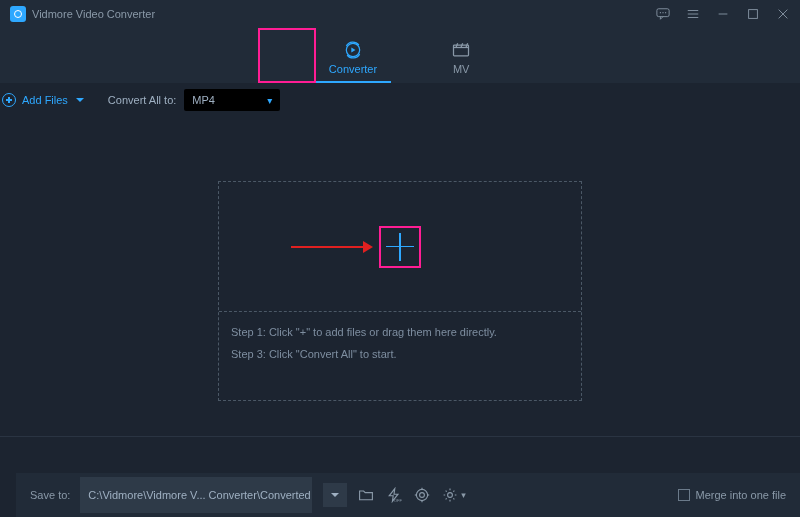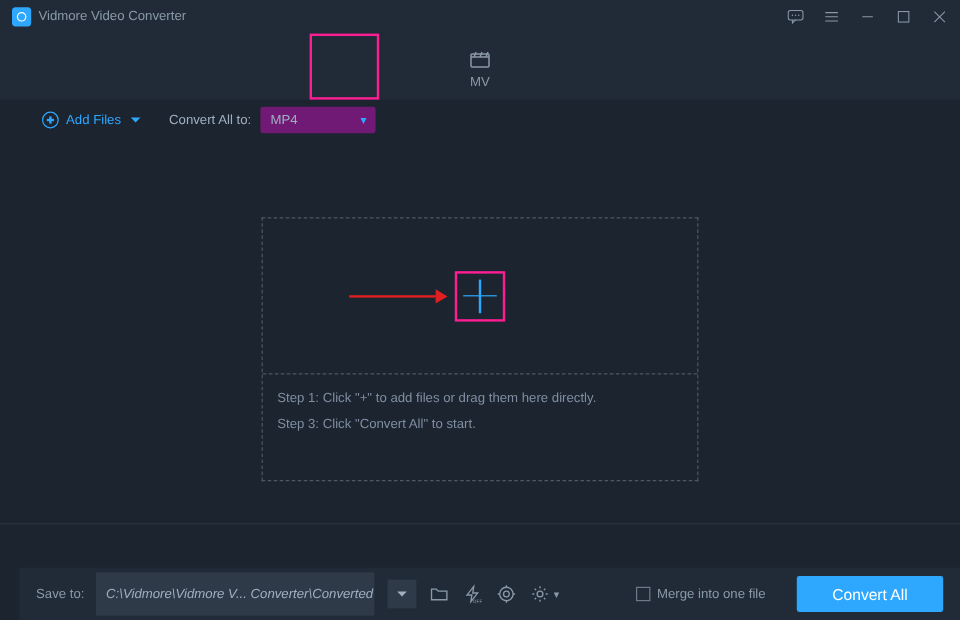"Converter" div.main-tab { html: none -> <div> <span> <svg> <circle></circle> <path></path> <path></path> <path></path> </svg> </span> <span>Converter</span> </div> }
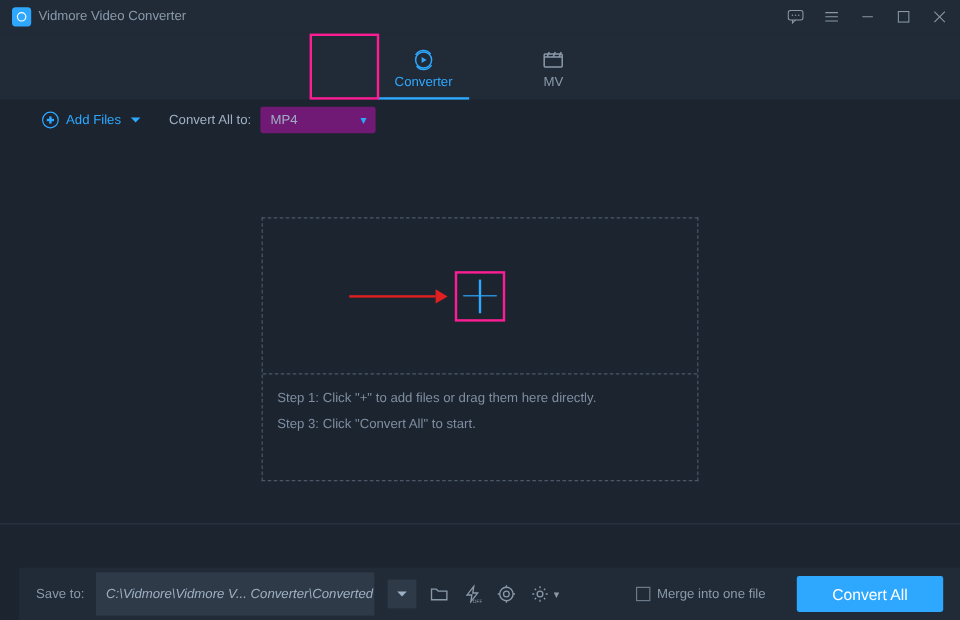"Add Files" .toolbar { padding: 0 35px -> 0 2px }
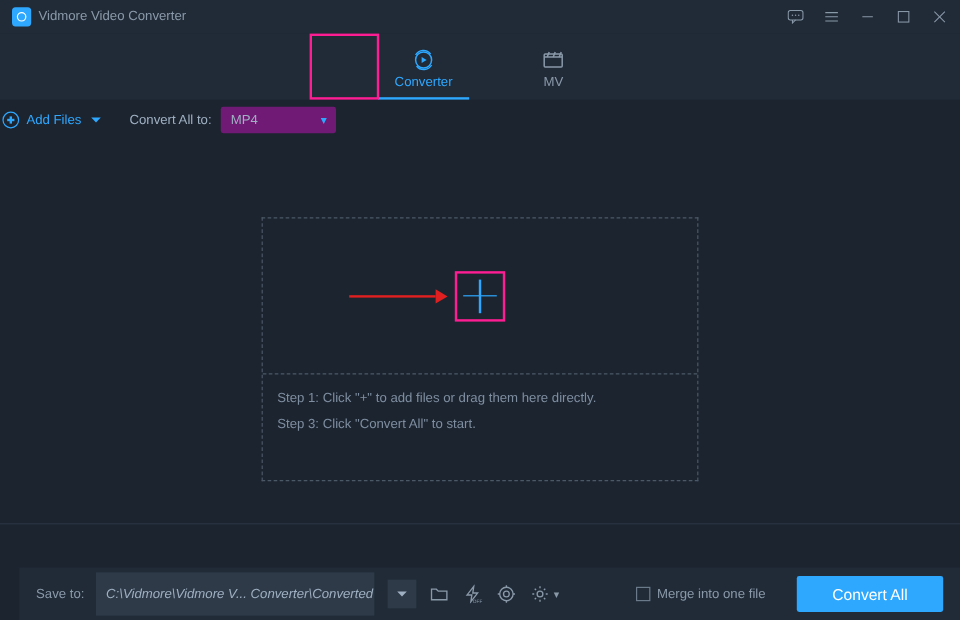"MP4" .format-select { background: #701a75 -> #000000 }
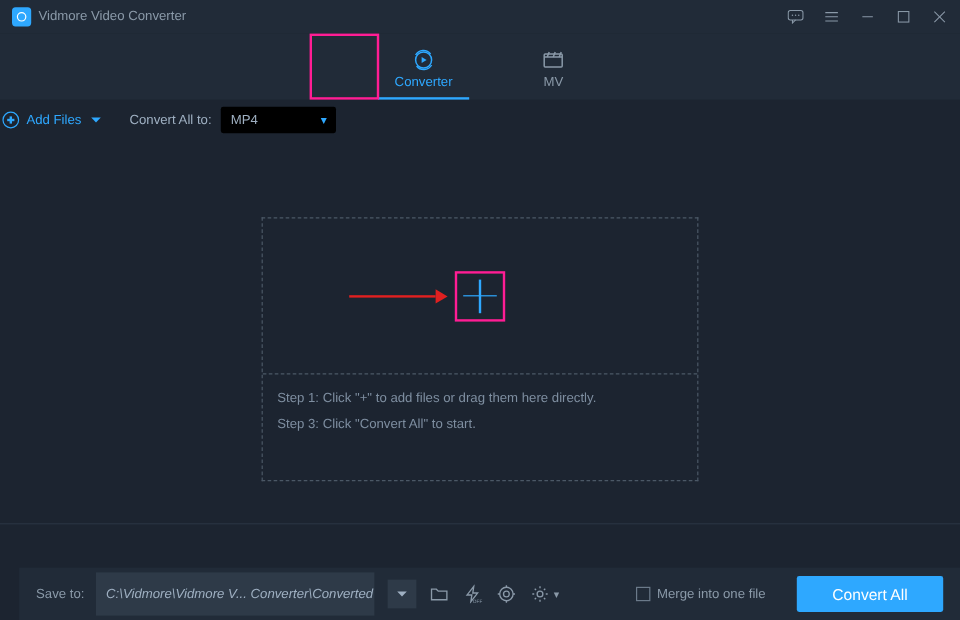"C:\Vidmore\Vidmore V..." .save-path { font-style: italic -> none }
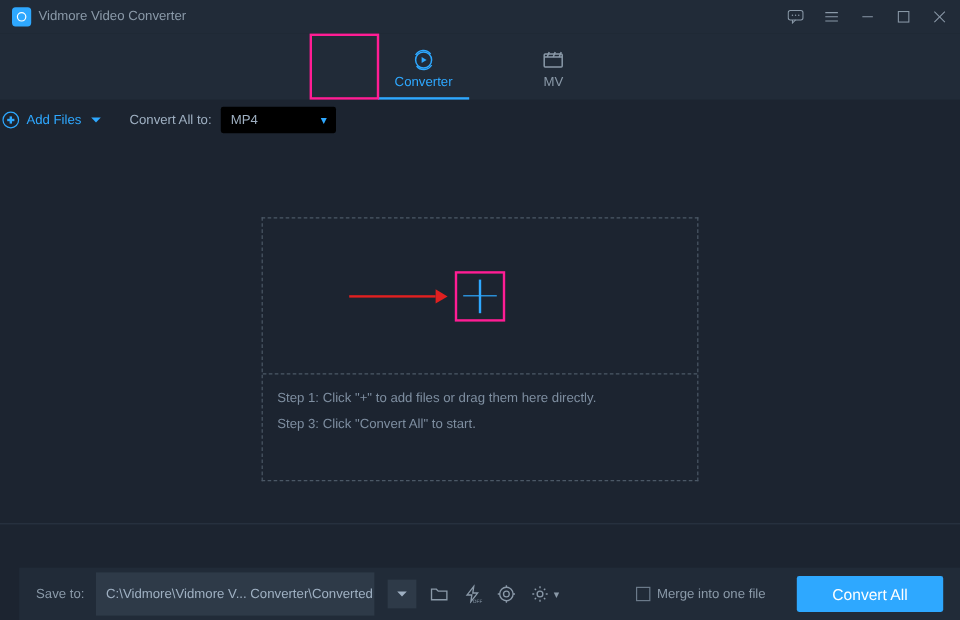"Convert All" div.convert-btn { html: <div>Convert All</div> -> none }
